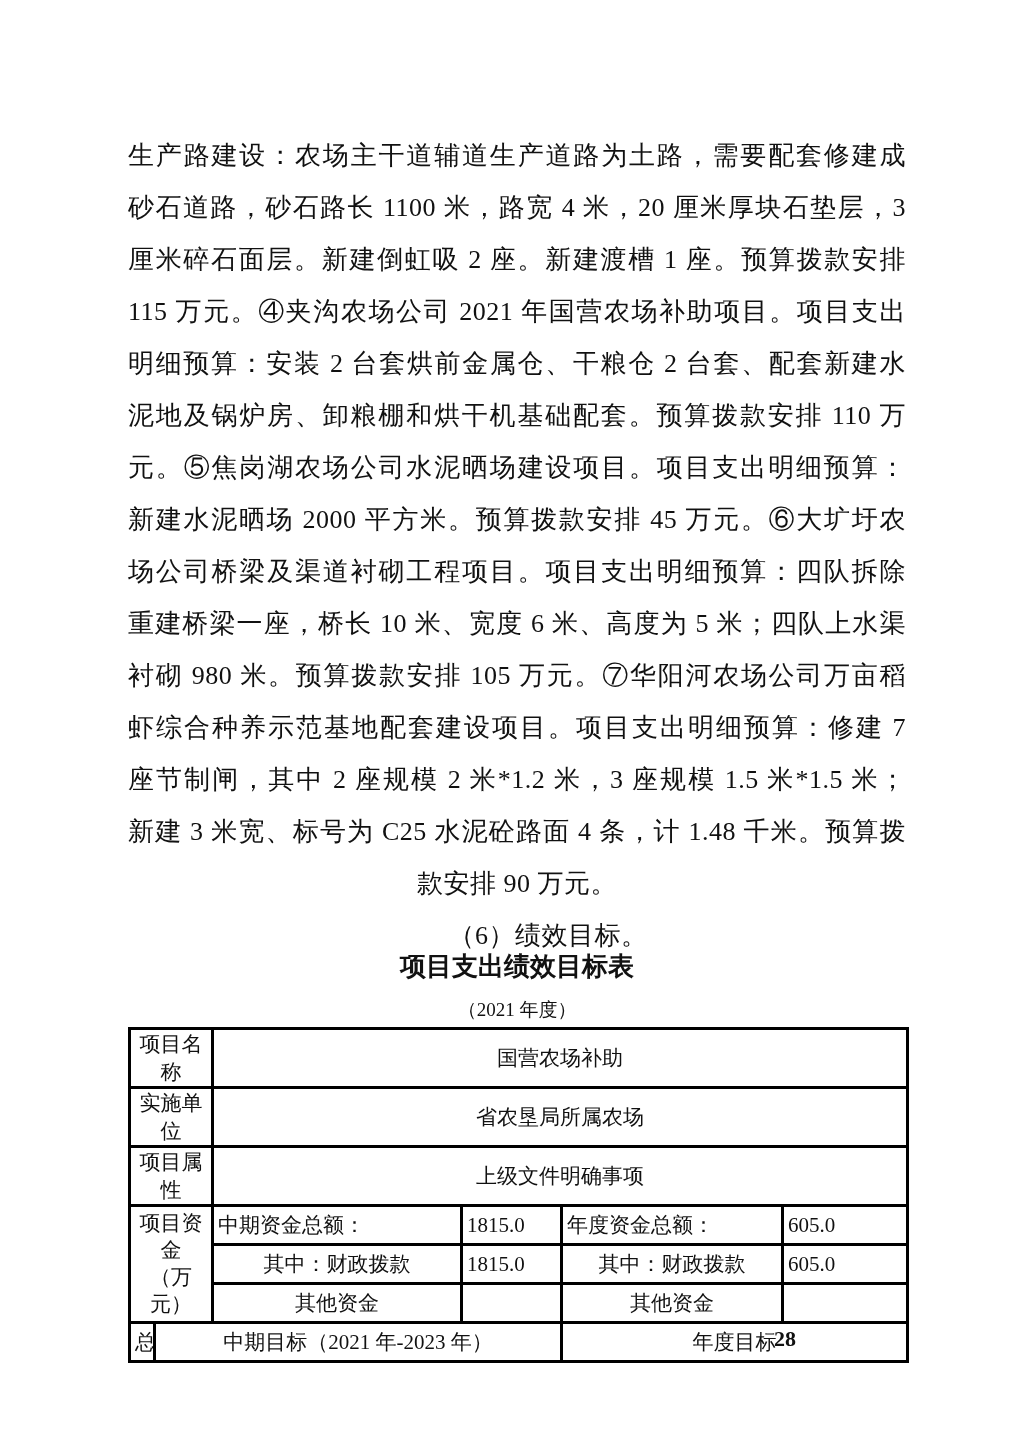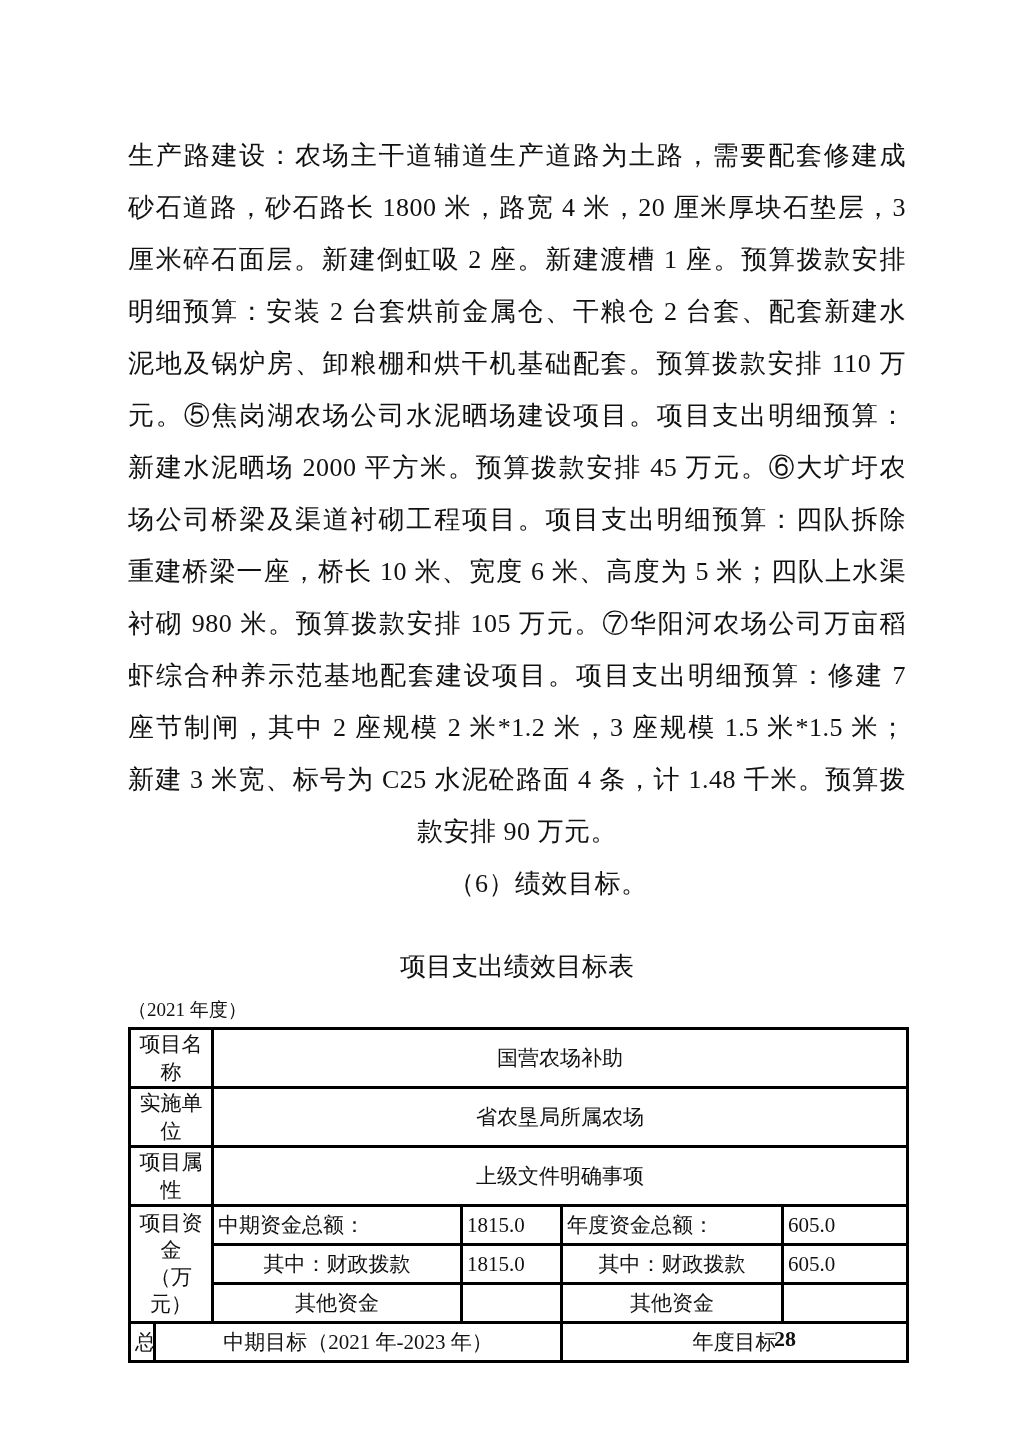"砂石道路，砂石路长 1800 米，路宽 4 米，20" div.tline { text: 1800 -> 1100 }
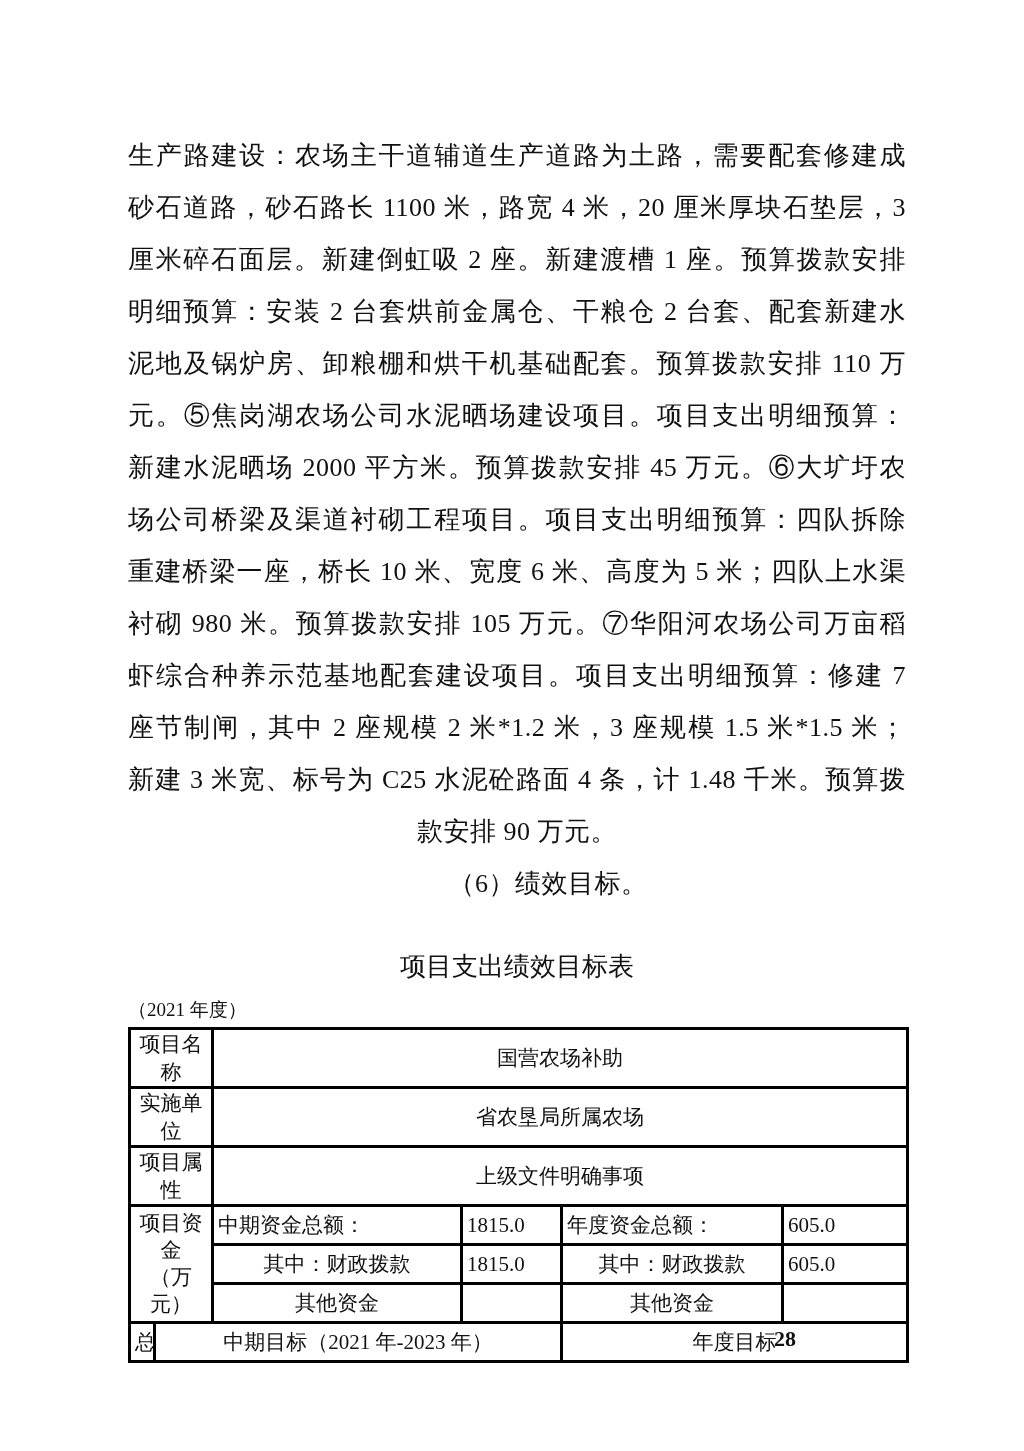"115 万元。④夹沟农场公司 2021 年国营农场补助项目。项目支出" div.tline { html: none -> <div>115 万元。④夹沟农场公司 2021 年国营农场补助项目。项目支出</div> }
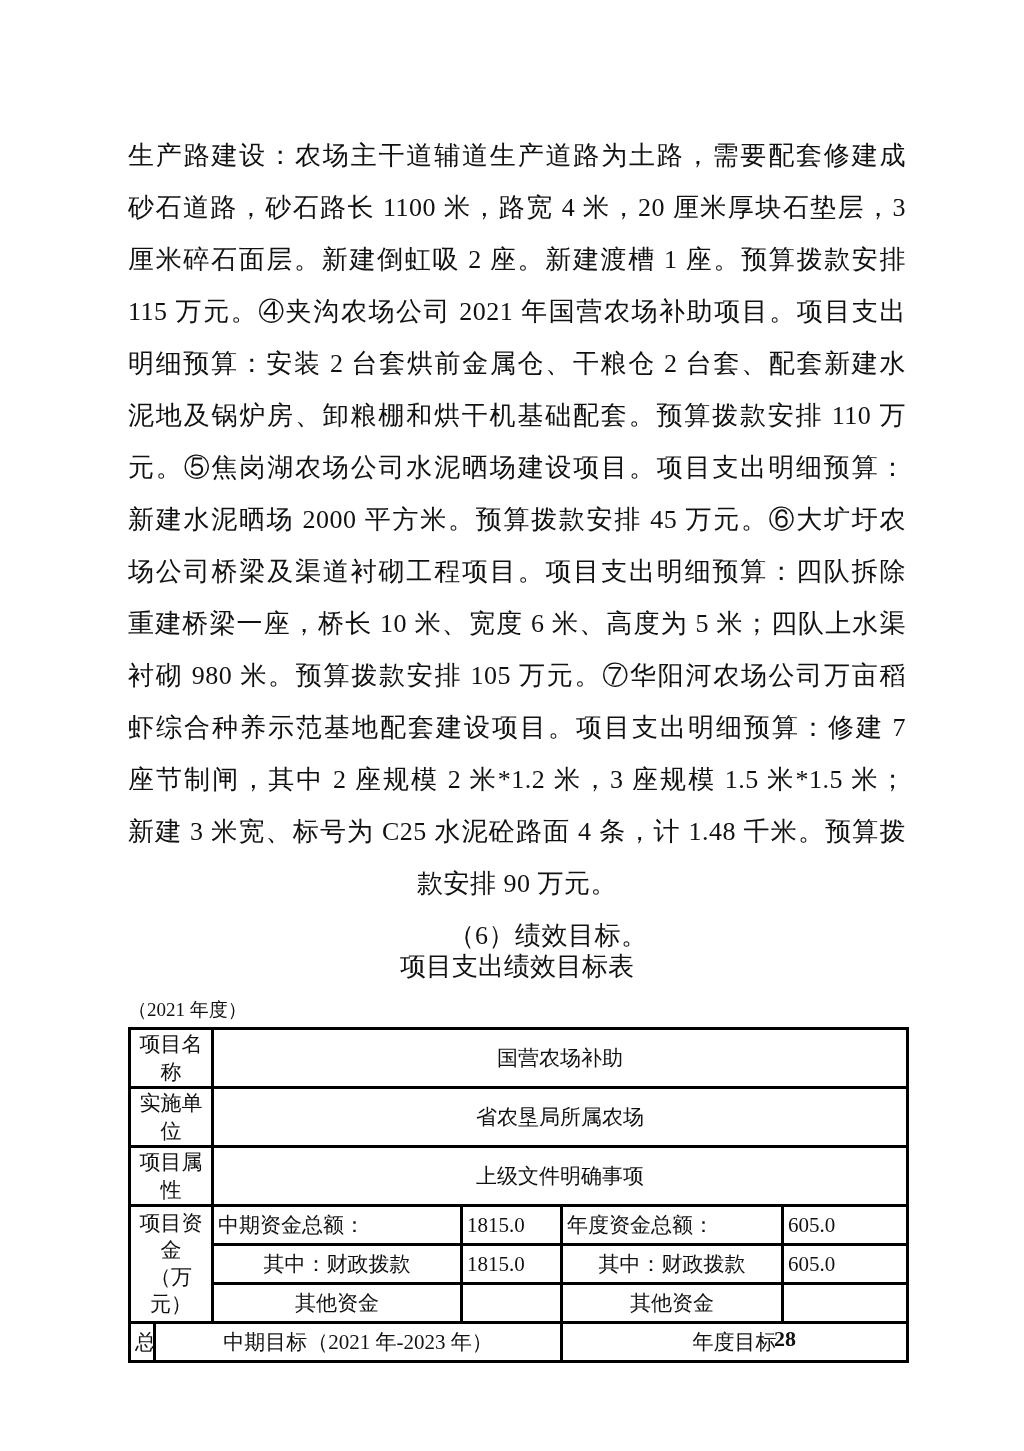"项目支出绩效目标表" .tbl-title { font-weight: normal -> bold }
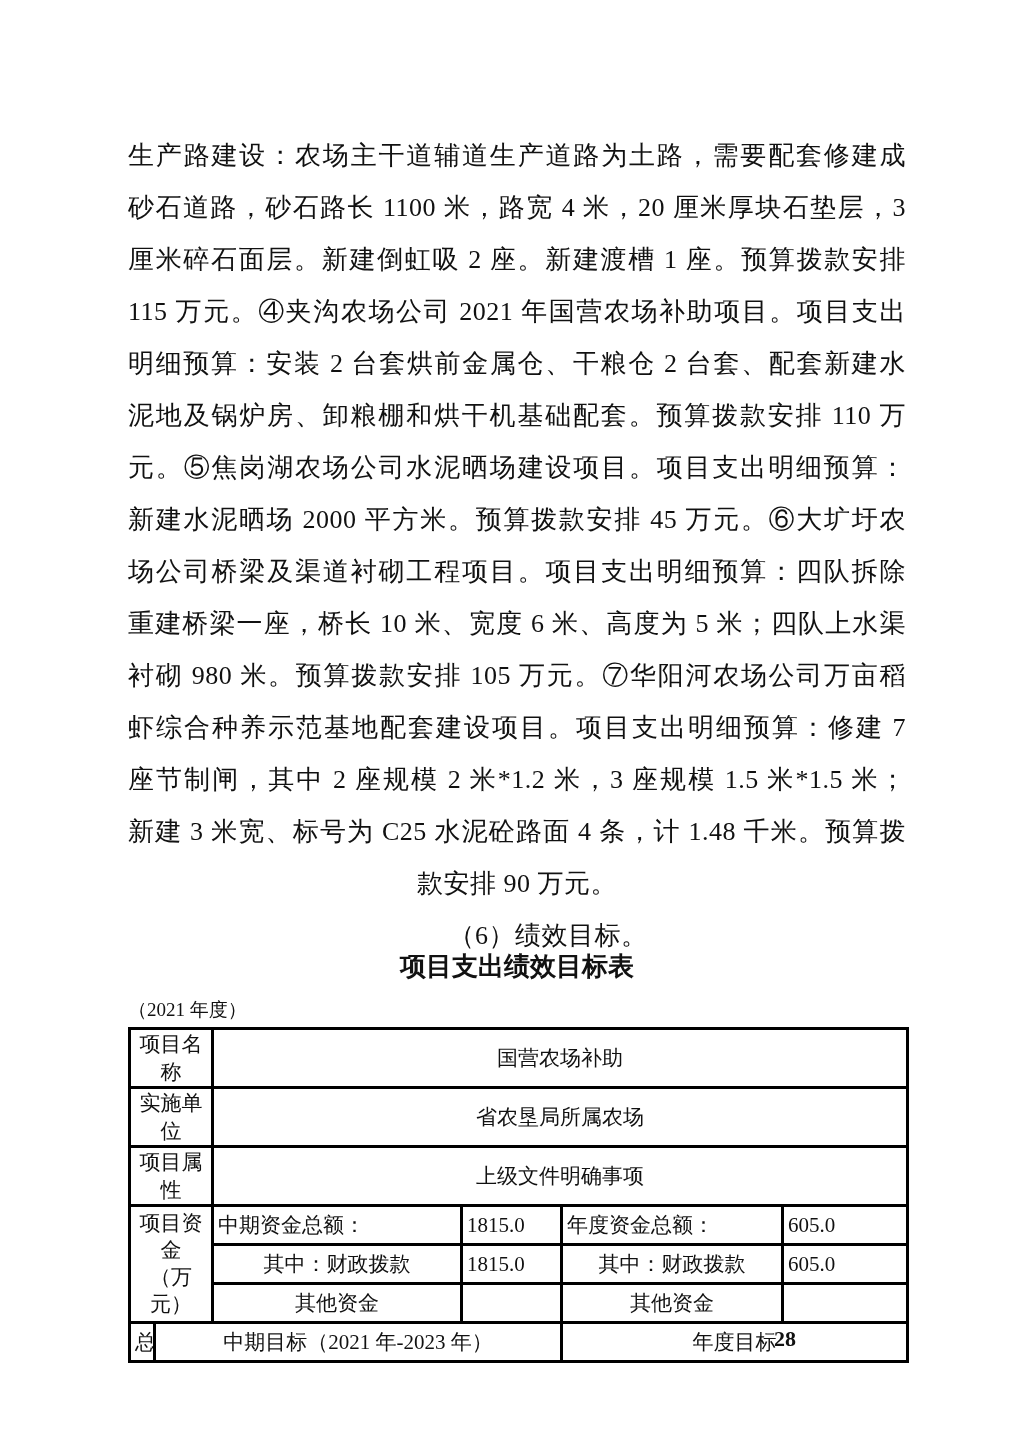"（2021 年度）" .tbl-subtitle { text-align: none -> center }
